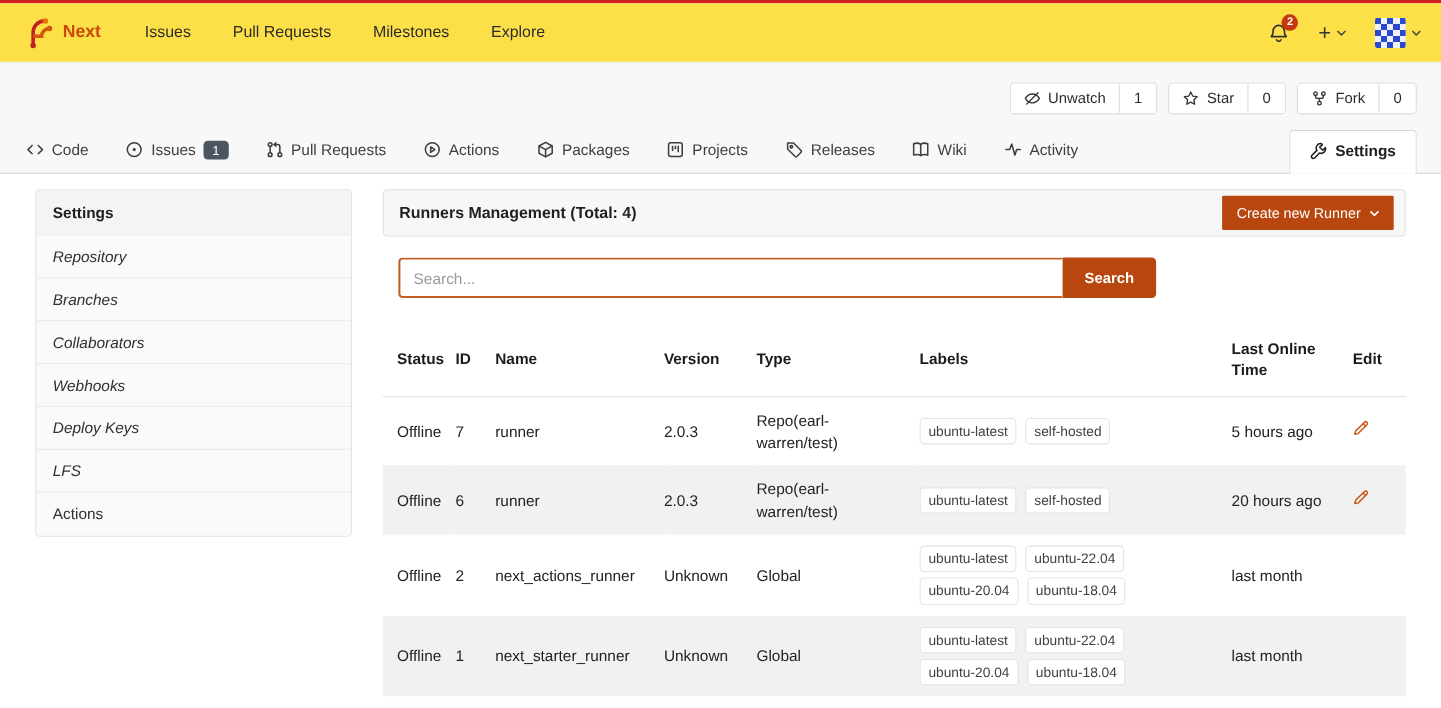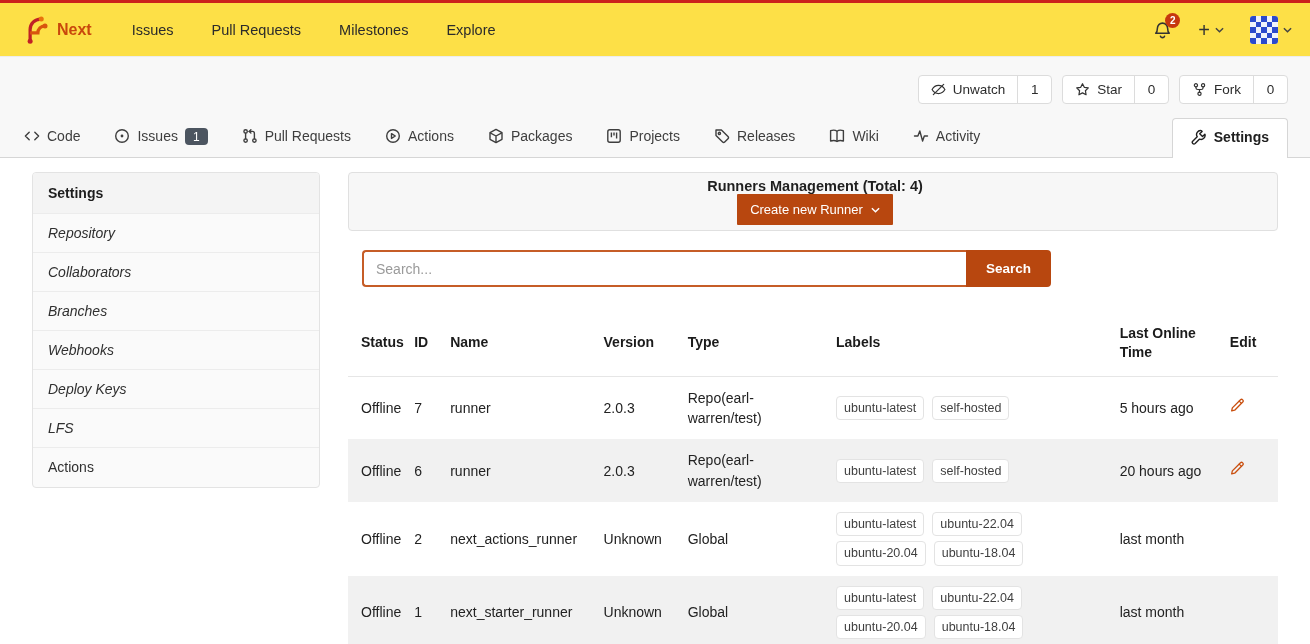"Runners Management (Total: 4)" .panel-head { flex-direction: column -> none; justify-content: none -> space-between }
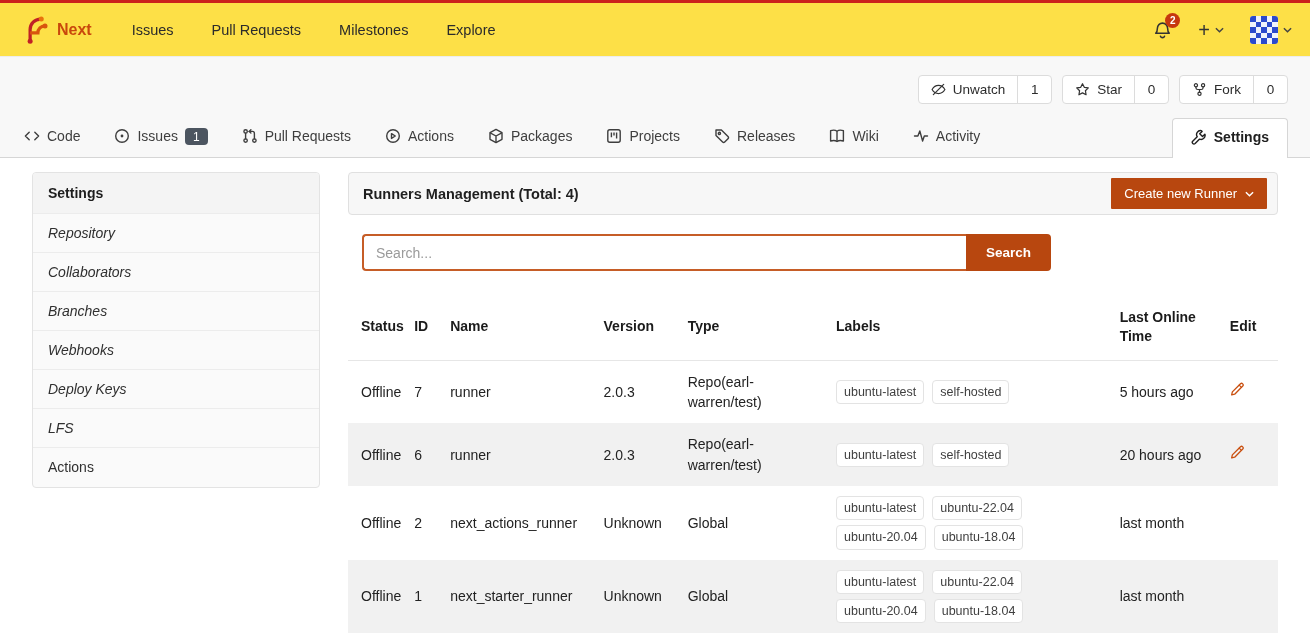"Collaborators" div.side-item { order: before "Branches" -> after "Branches" }
